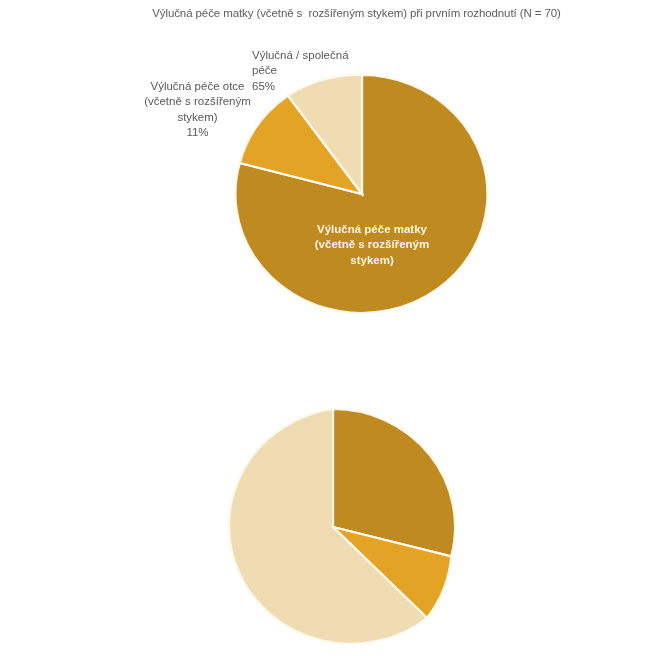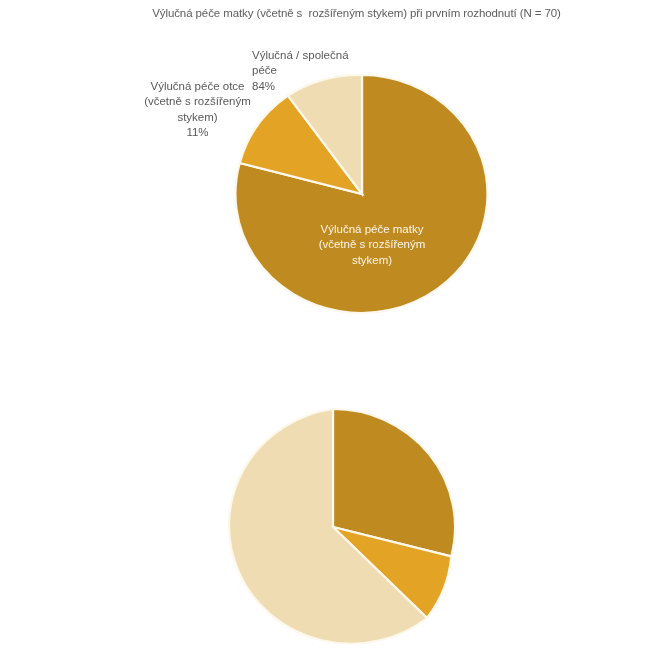"84%" span.pct { text: 84% -> 65% }
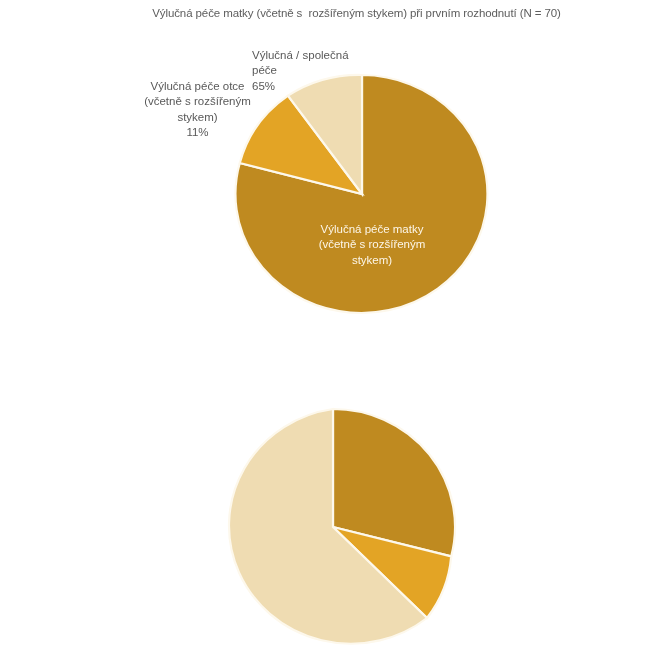"Výlučná péče matky" .pie-label.inside { font-weight: none -> bold }
